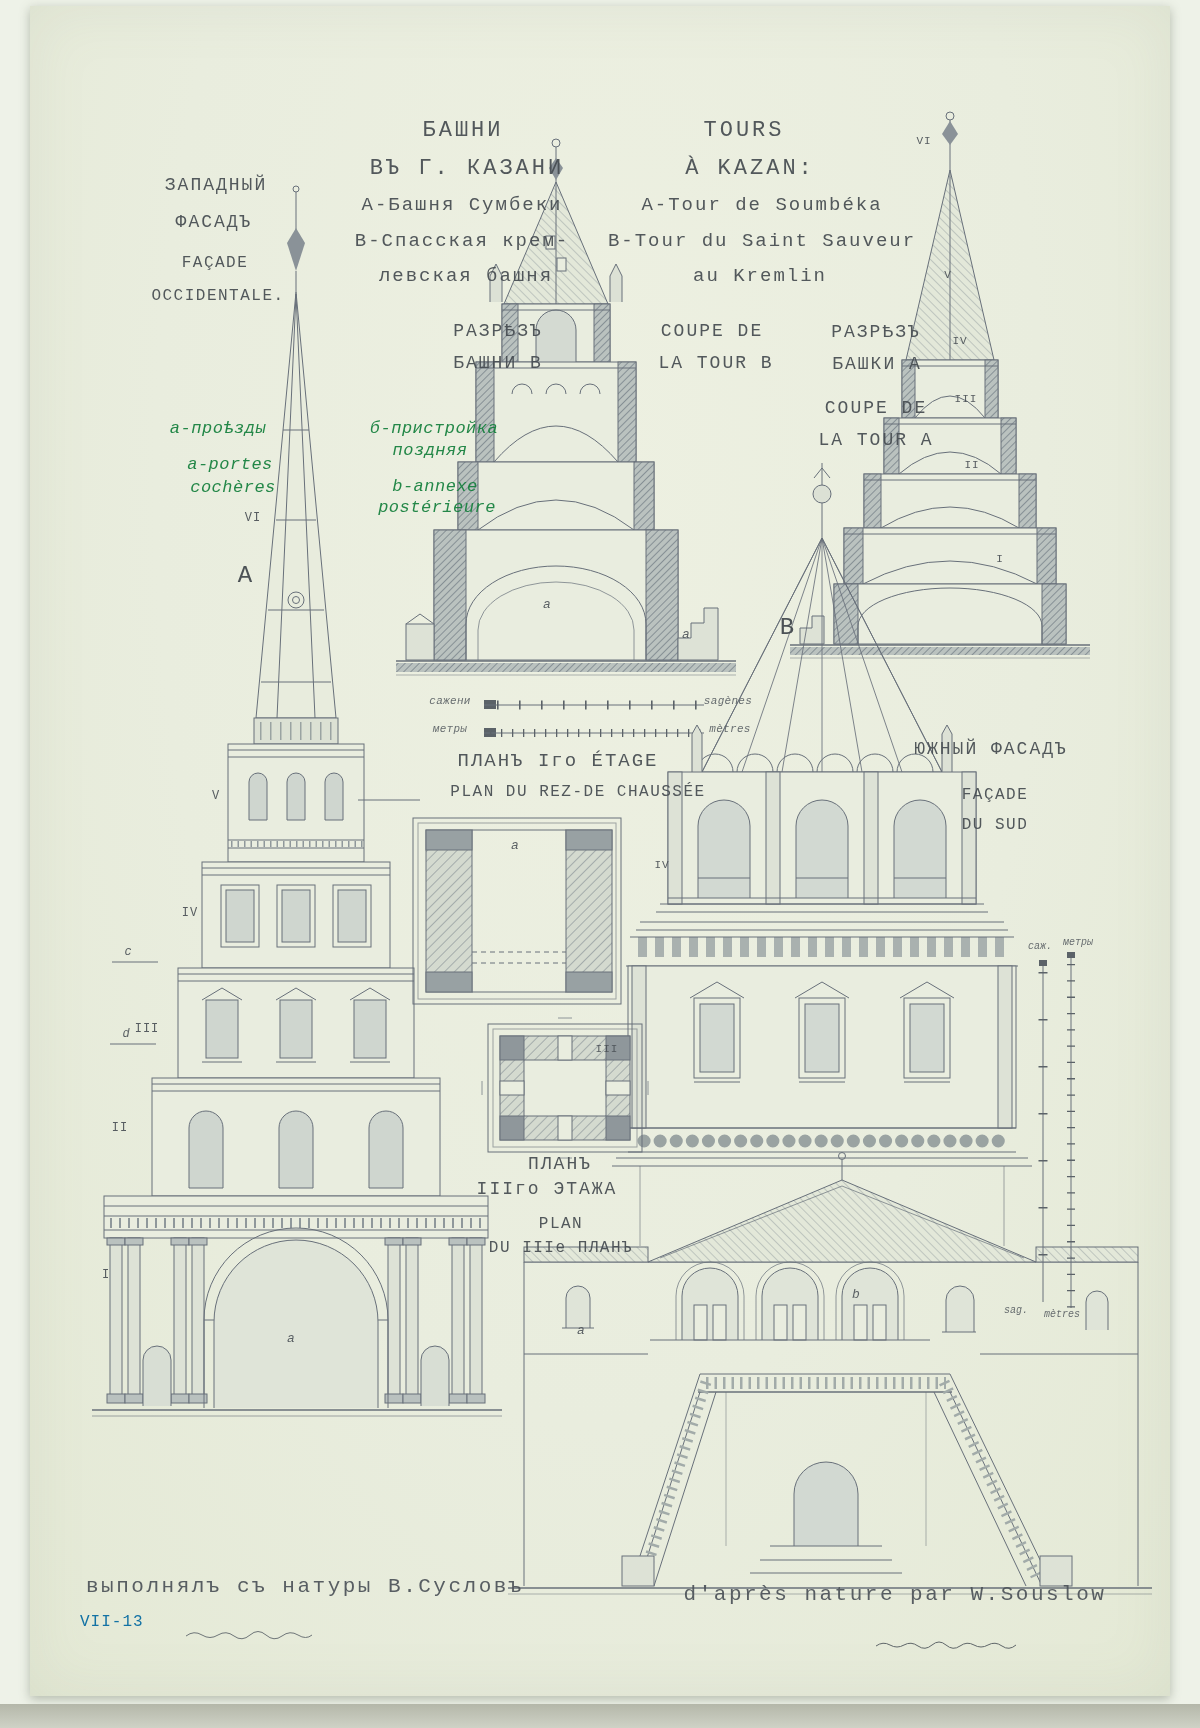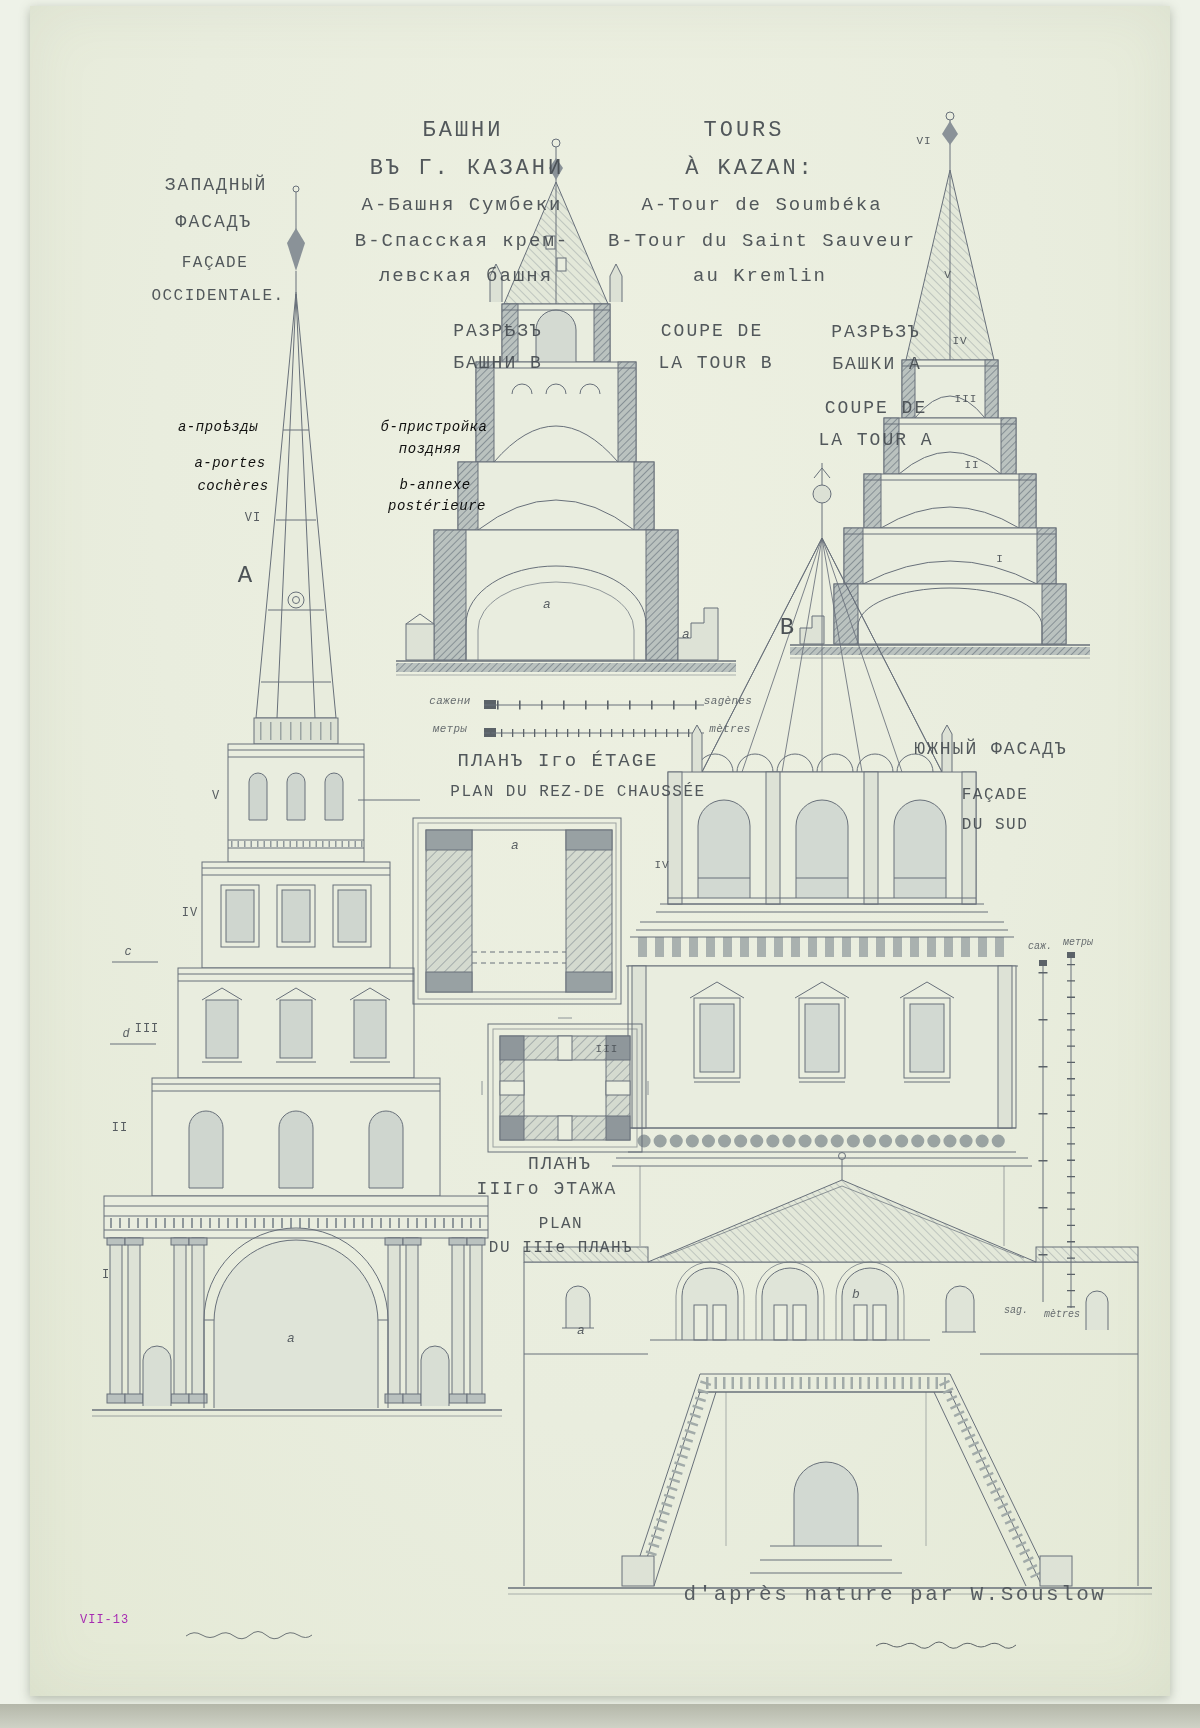"а-проѣзды" .it { color: #000000 -> #15803d; font-size: 14px -> 17px }
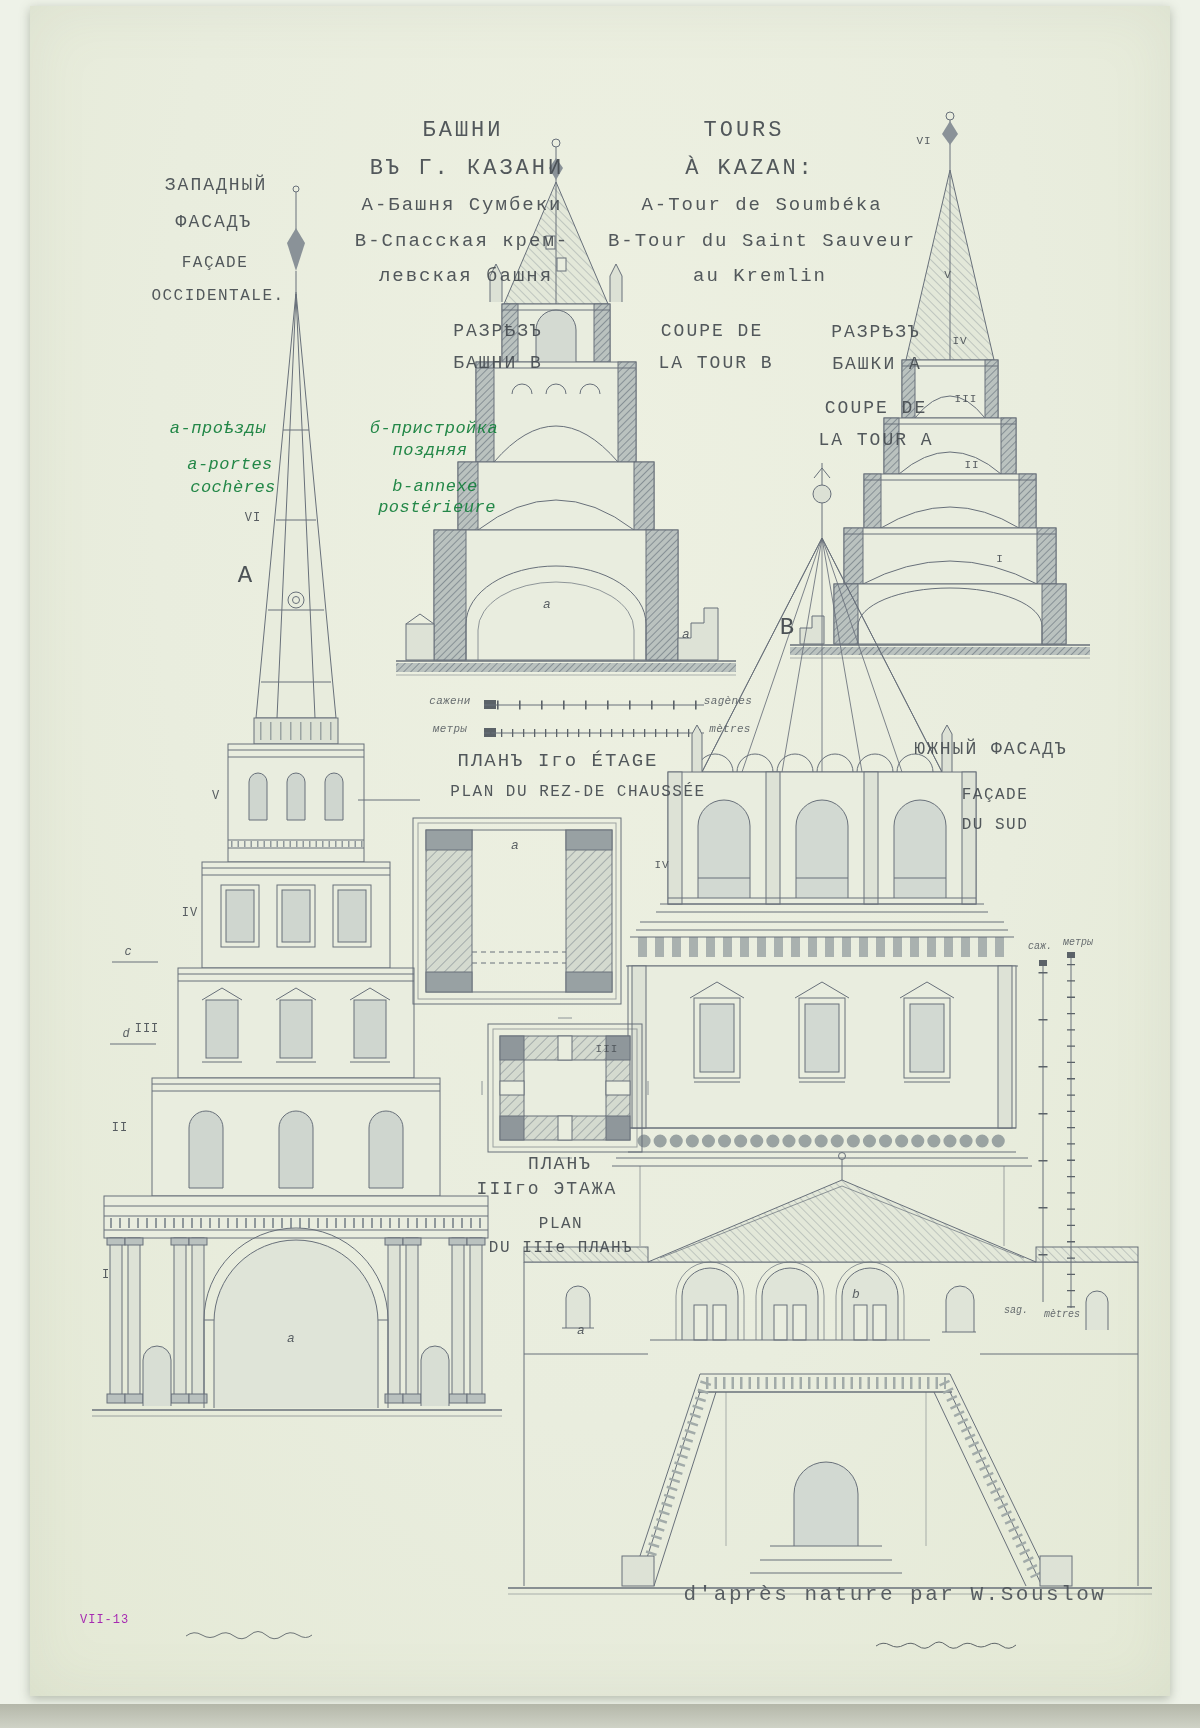"выполнялъ съ натуры В.Сусловъ" div.lb { html: none -> <div>выполнялъ съ натуры В.Сусловъ</div> }
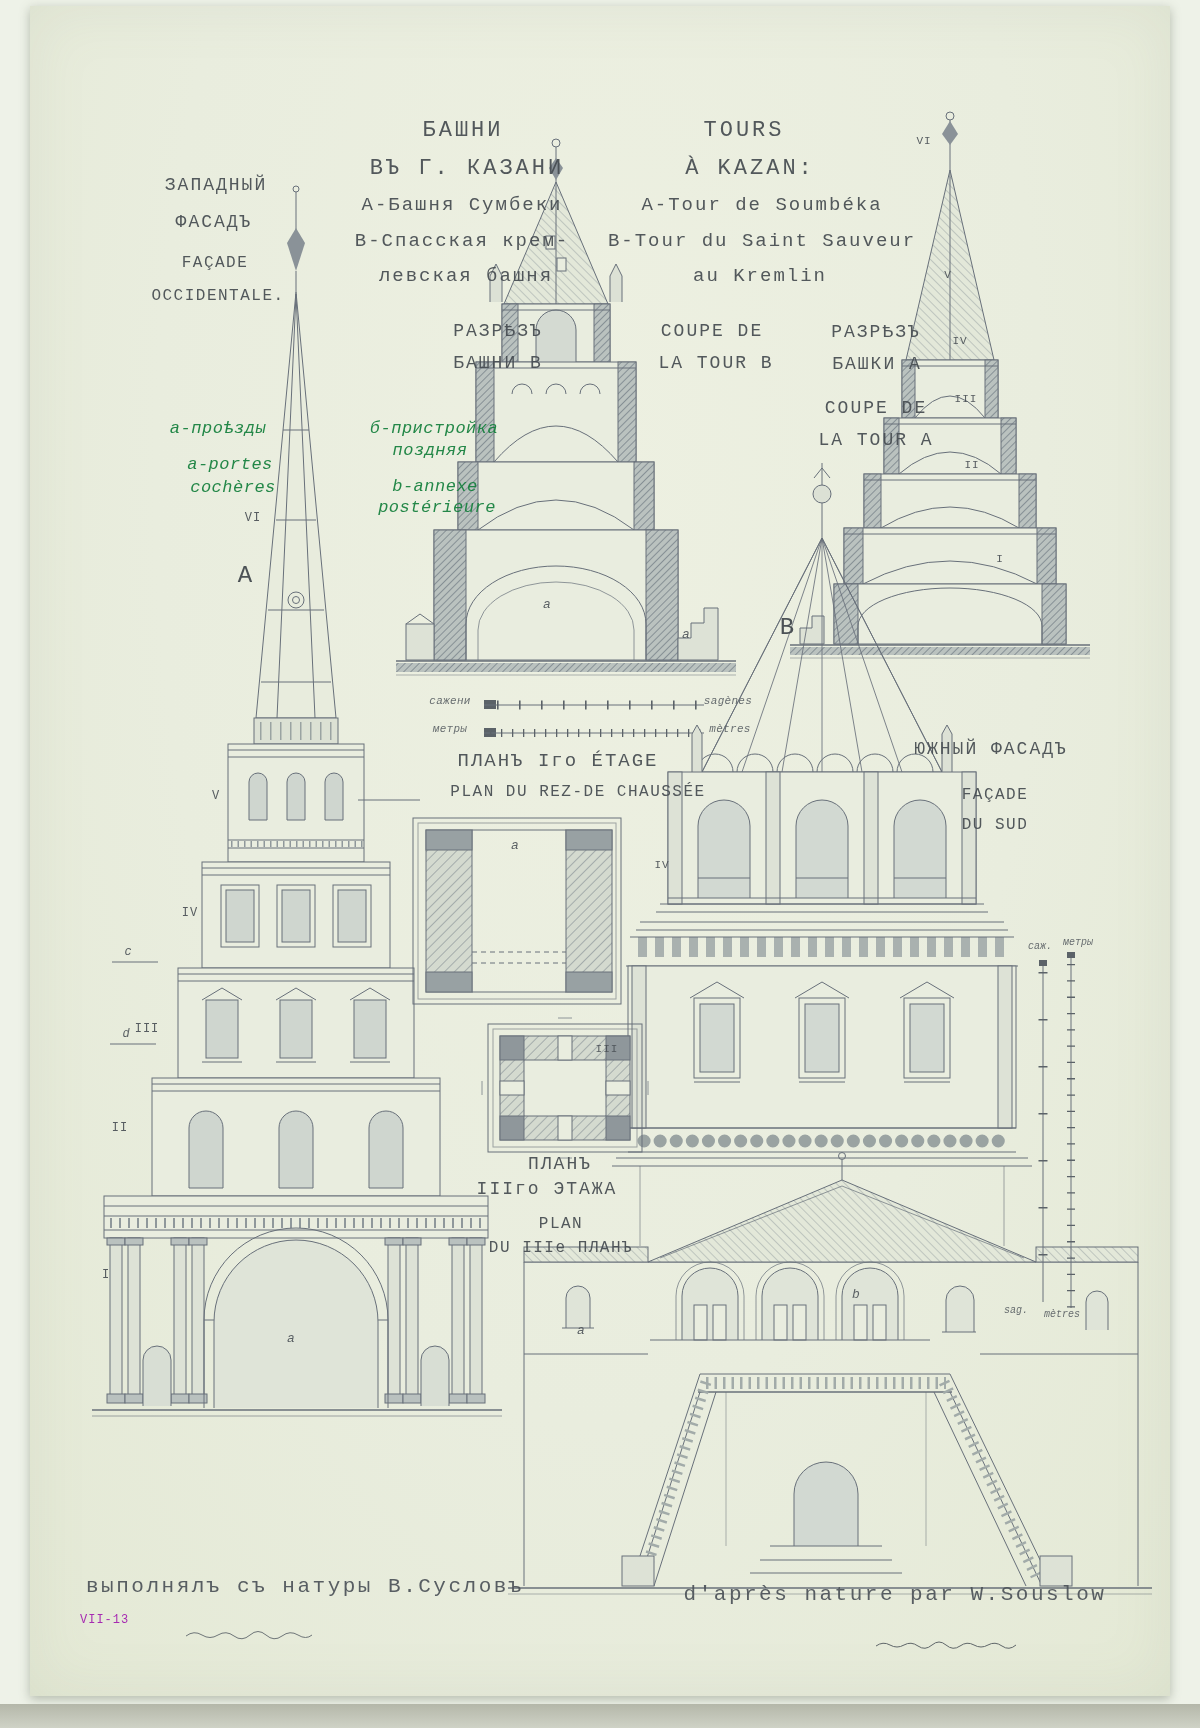"VII-13" .pno { color: #a21caf -> #0369a1; font-size: 12px -> 16px }
